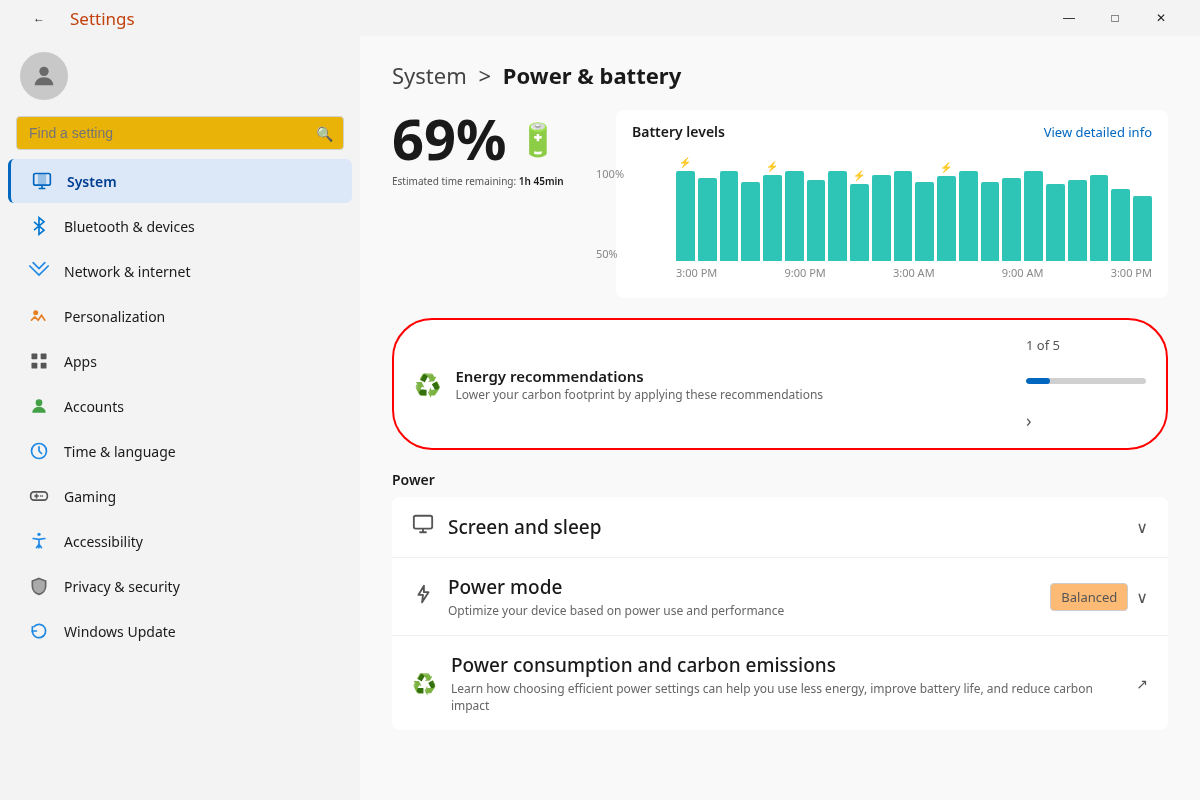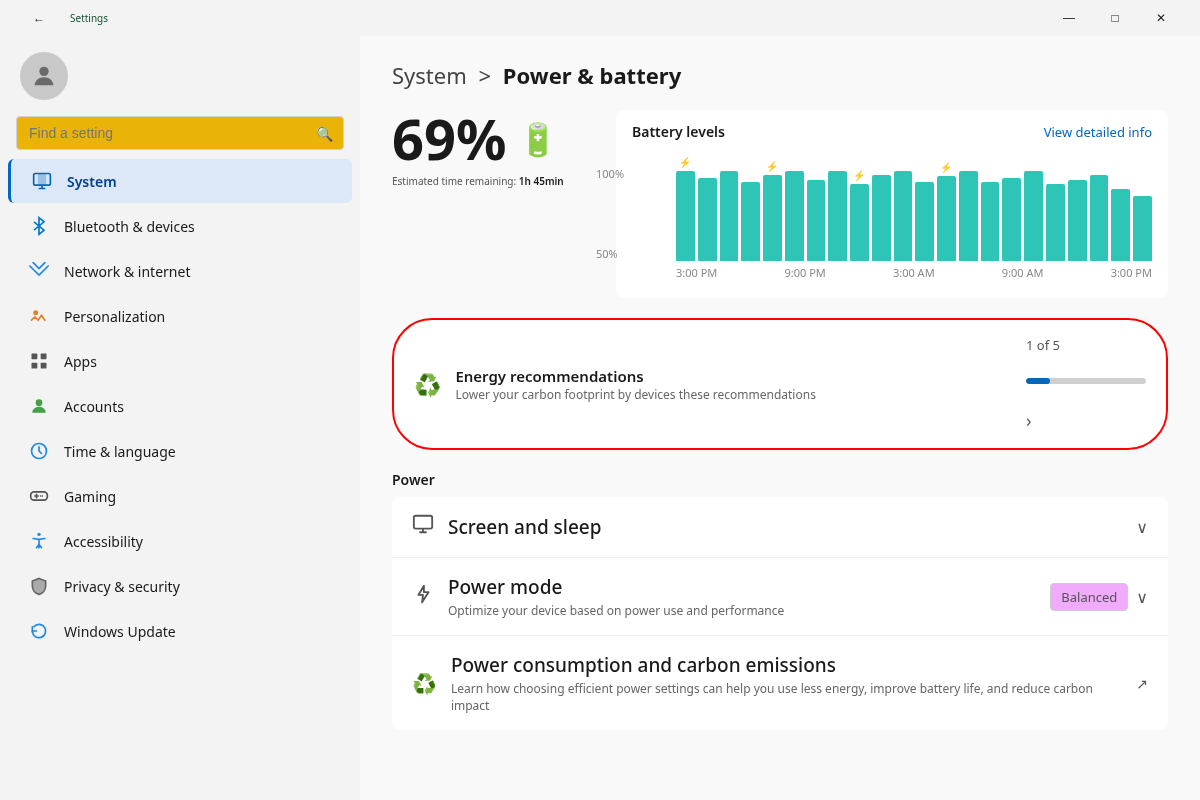"Settings" .title-bar-title { color: #14532d -> #c2410c; font-size: 10px -> 17px }
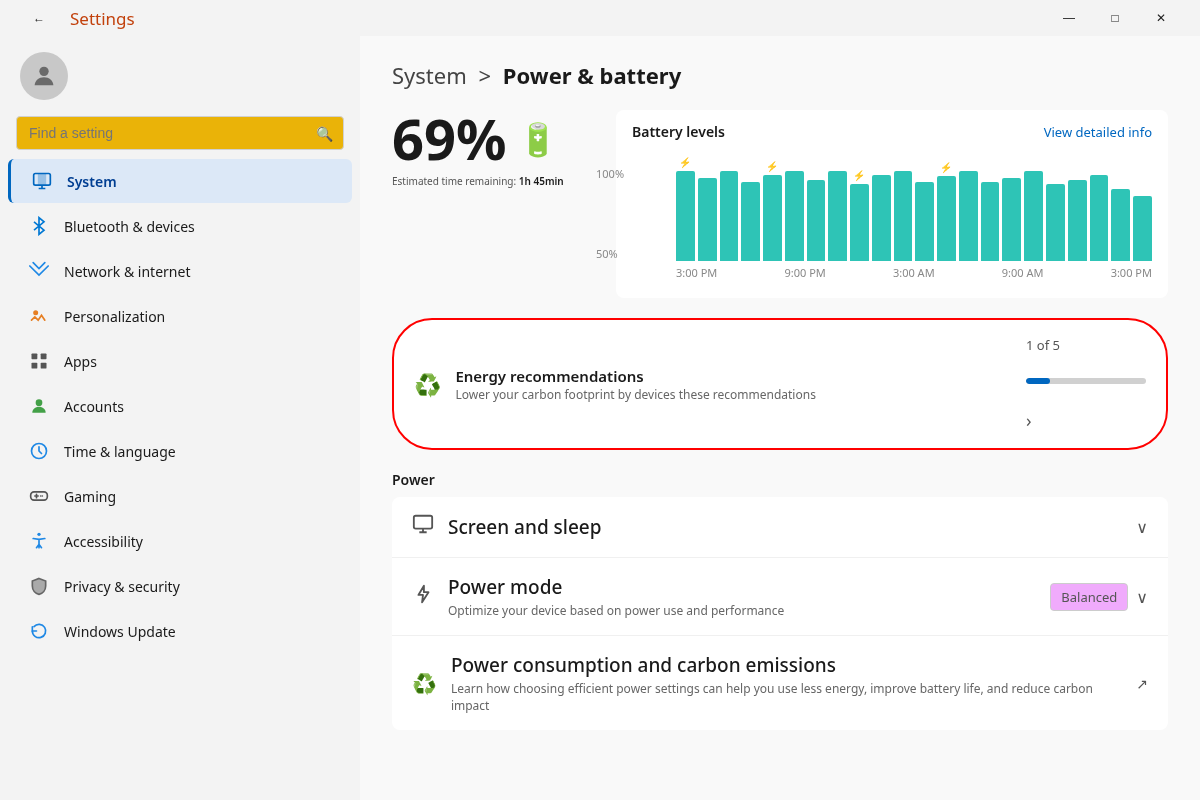"Lower your carbon footprint by" div.energy-rec-sub { text: devices -> applying }
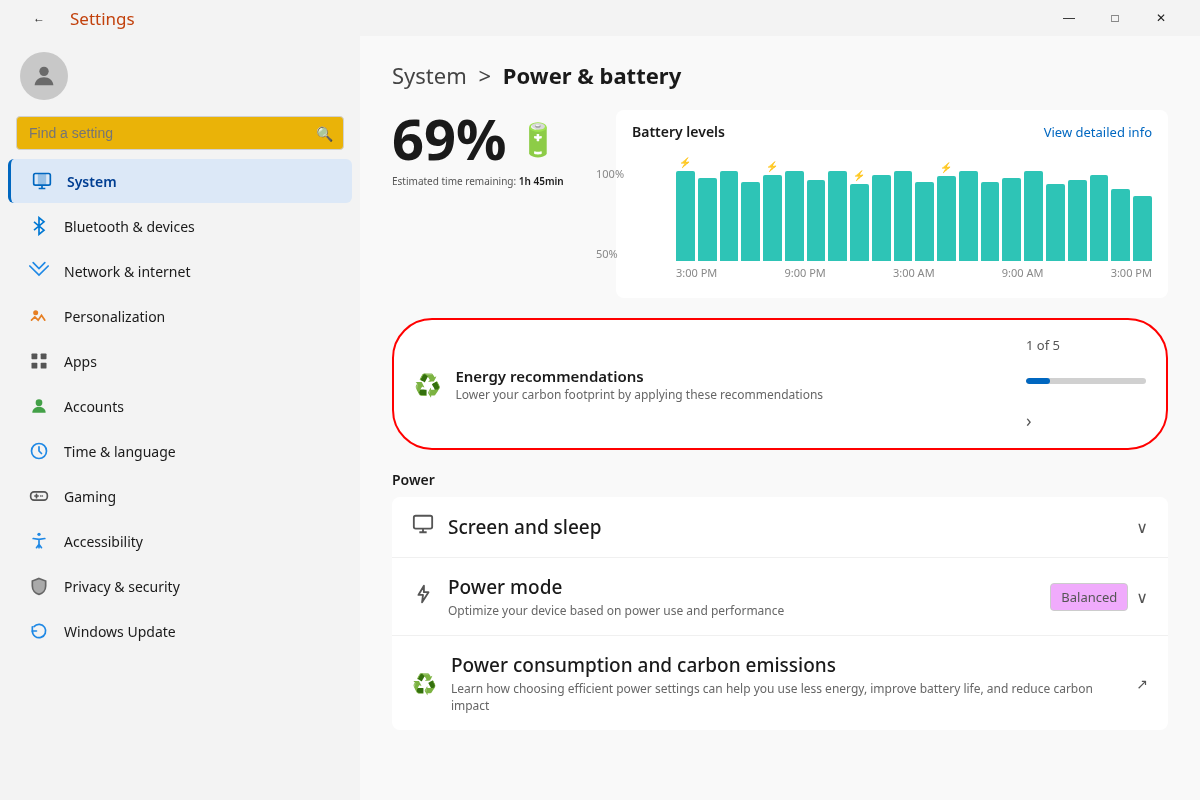"Balanced" .dropdown-badge { background: #f0abfc -> #fdba74 }
